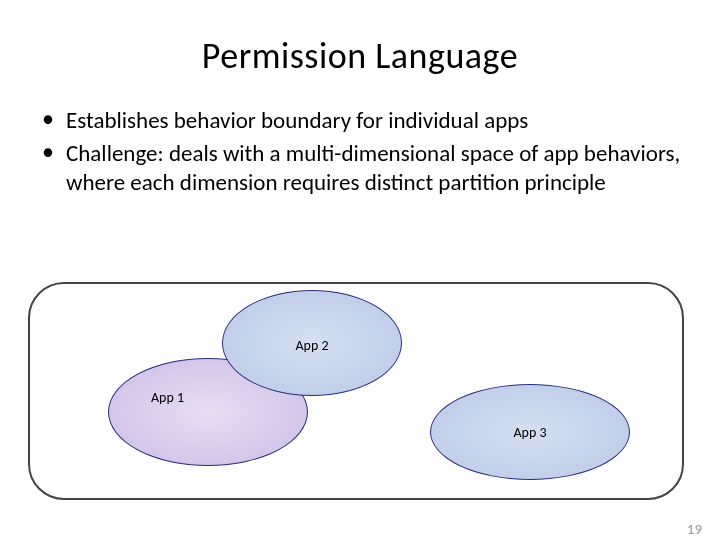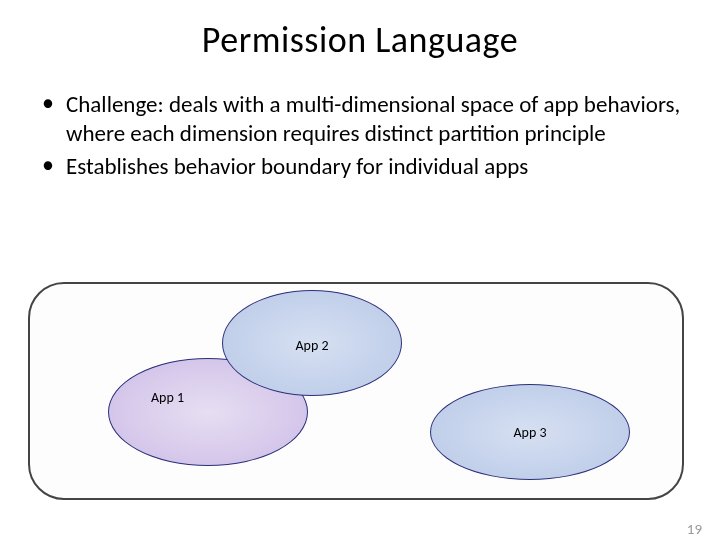"Permission Language" .title { margin-top: 0 -> 16px }
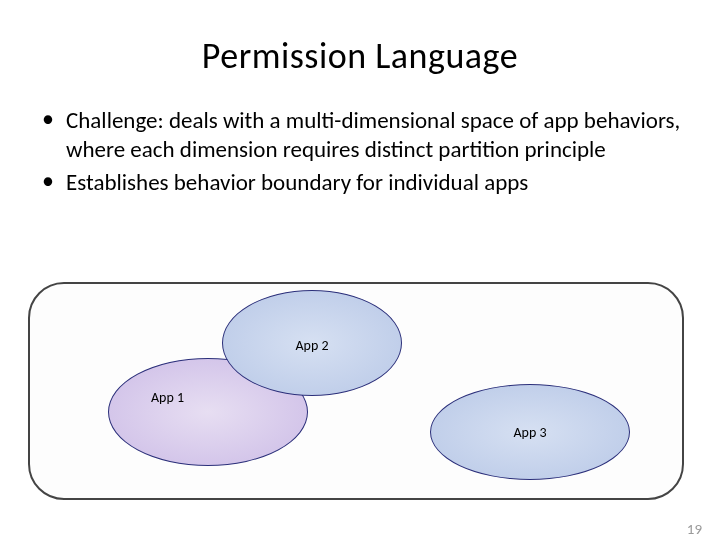"Challenge: deals with a" li { order: before "Establishes behavior boundary for" -> after "Establishes behavior boundary for" }
